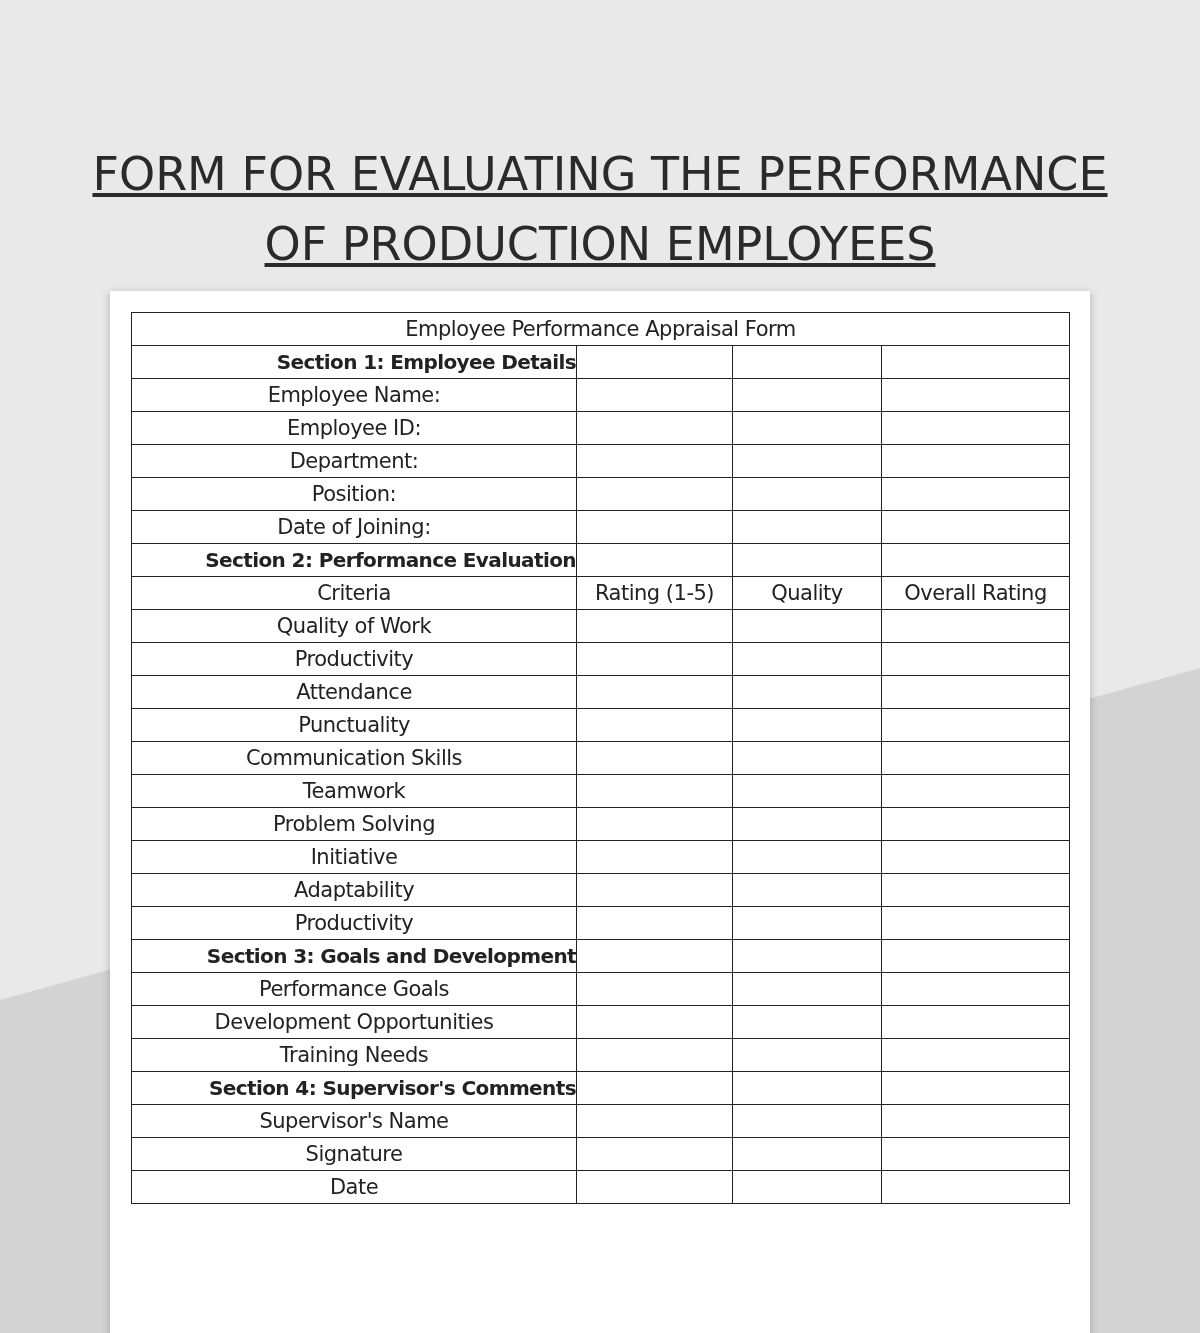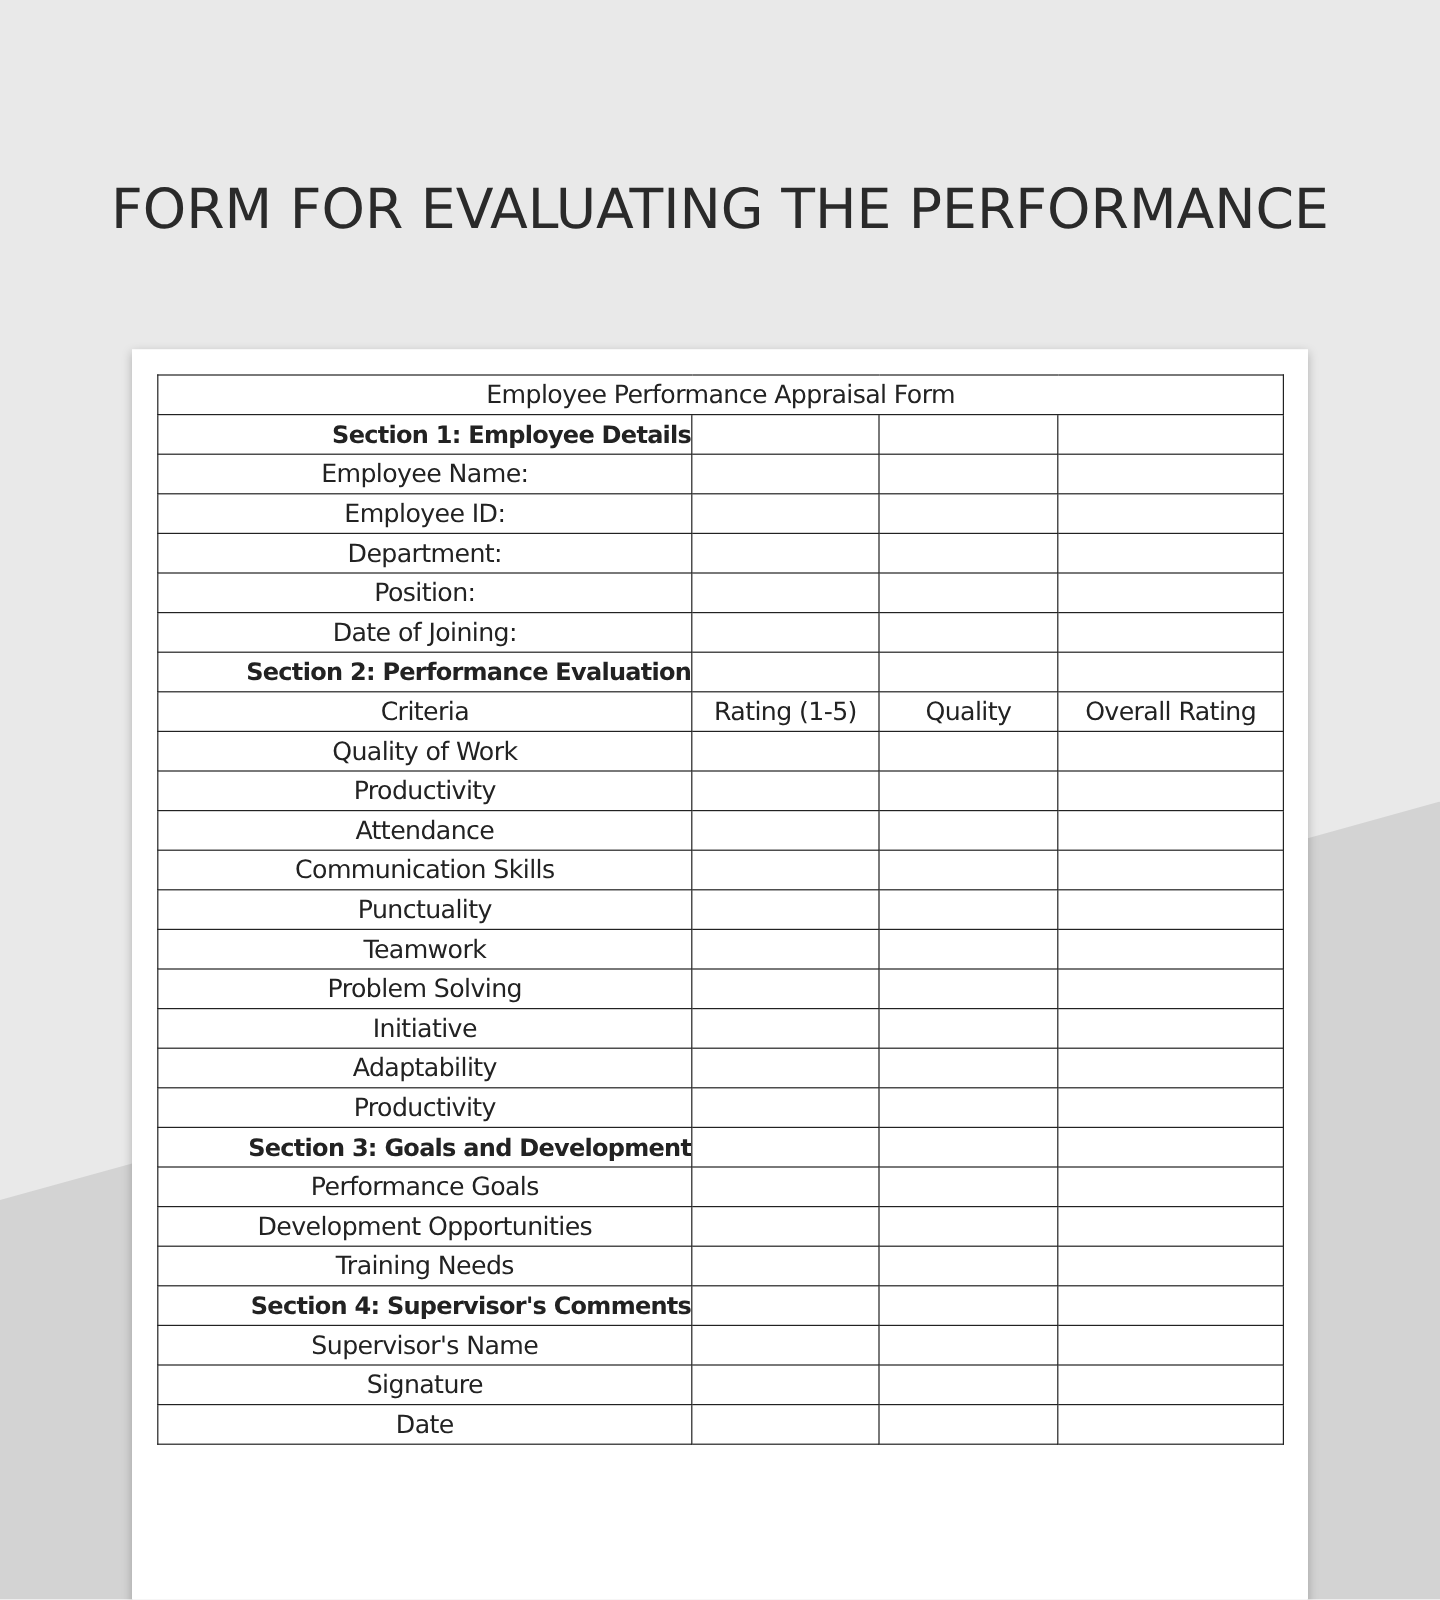"FORM FOR EVALUATING THE PERFORMANCE" .title { text-decoration: none -> underline }
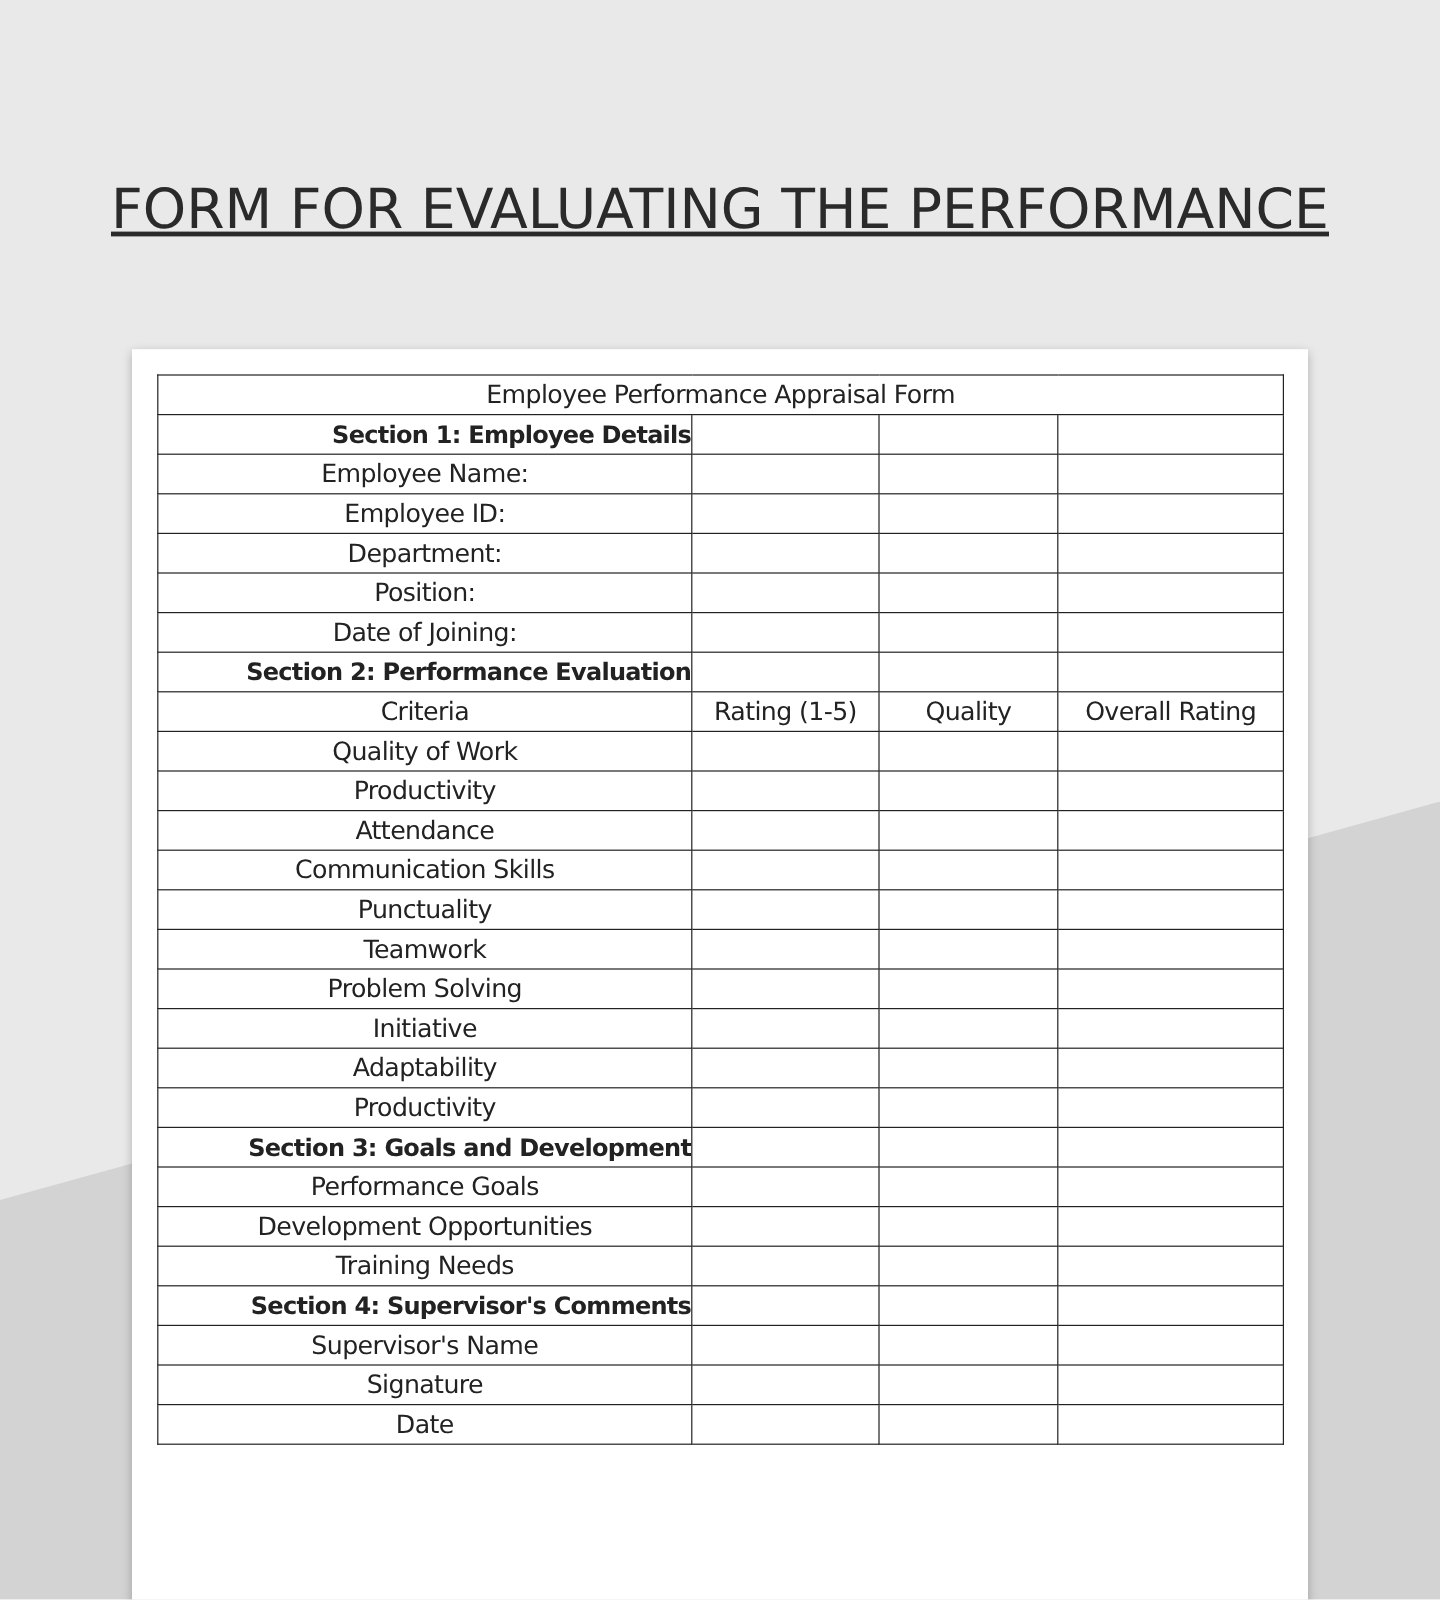"OF PRODUCTION EMPLOYEES" span { html: none -> <span>OF PRODUCTION EMPLOYEES</span> }
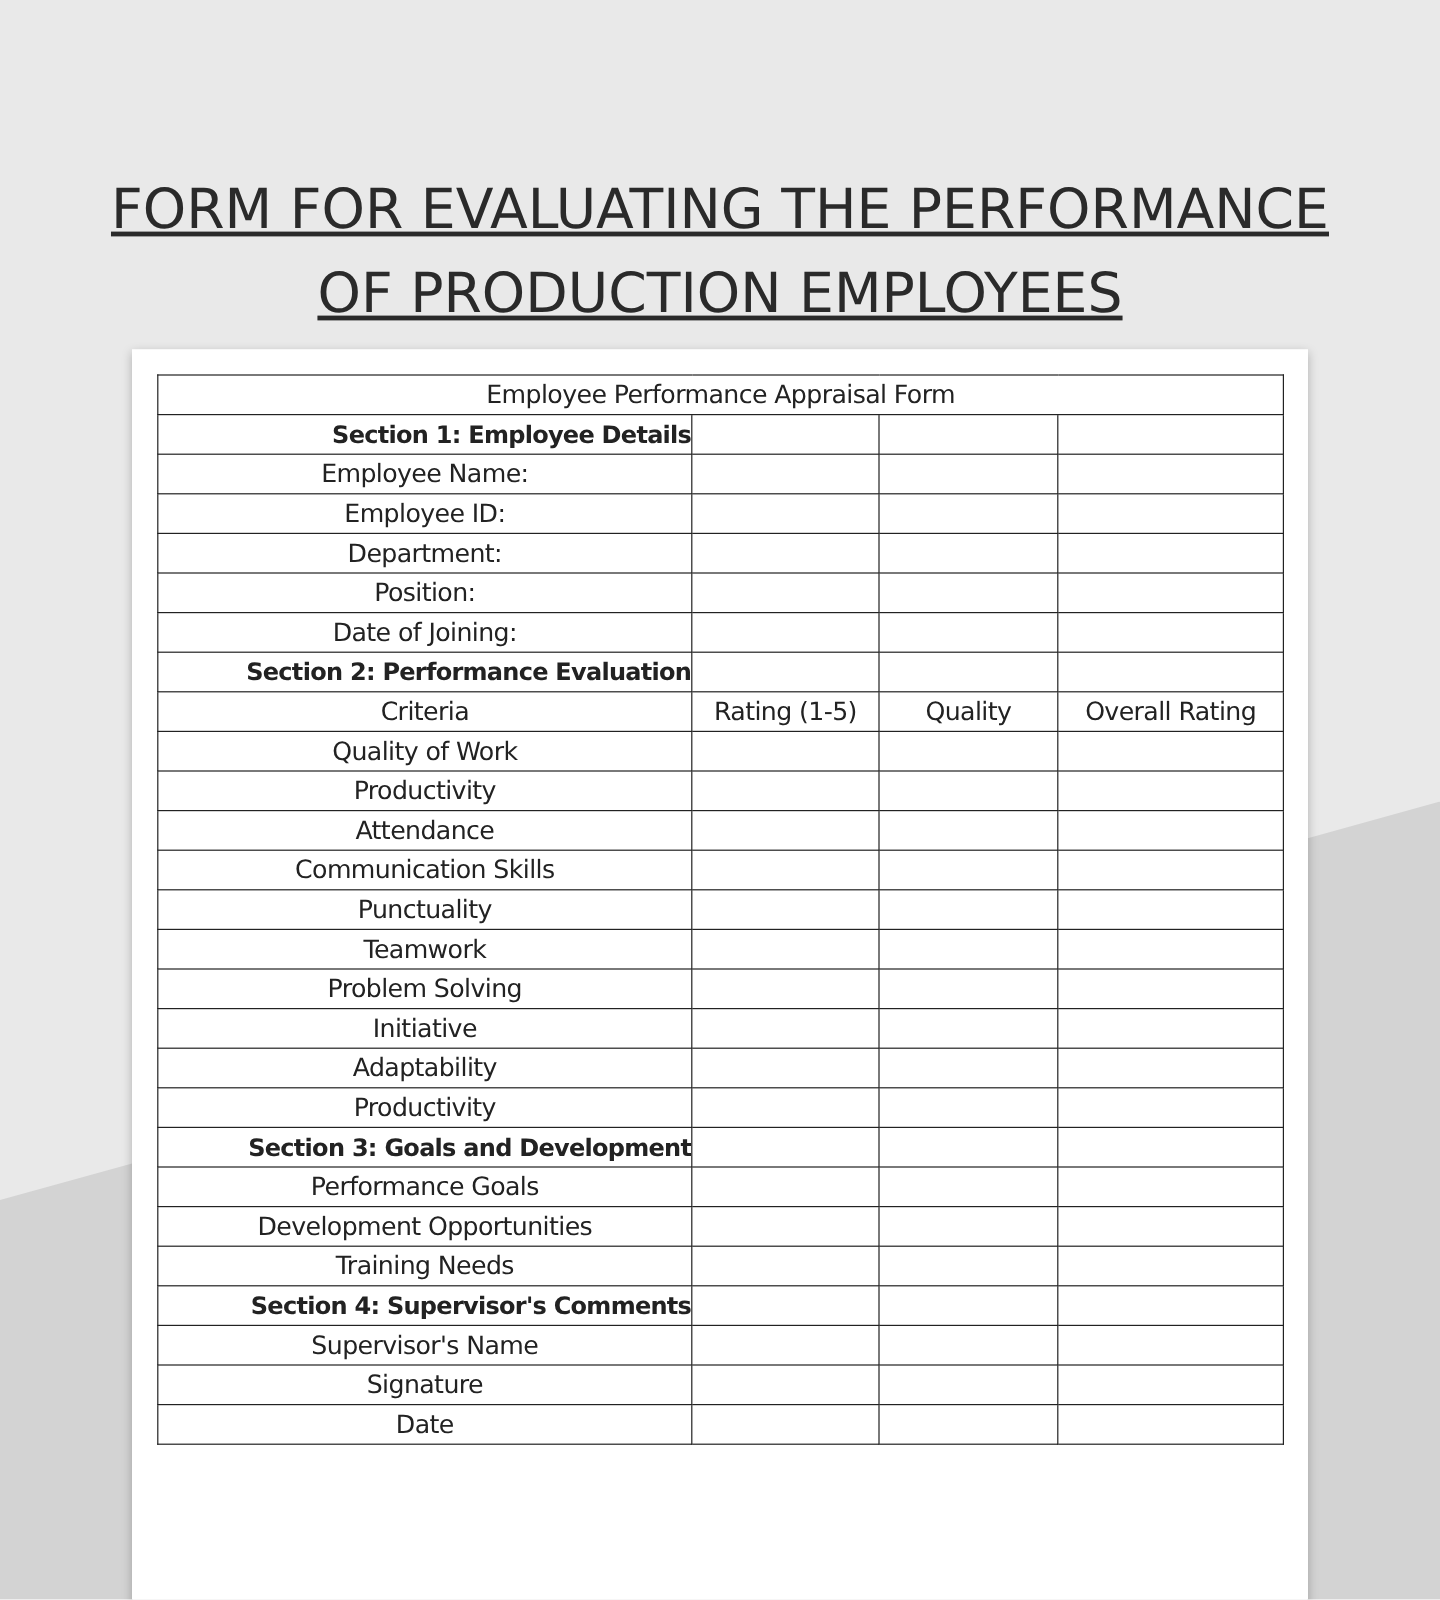"Communication Skills" tr { order: before "Punctuality" -> after "Punctuality" }
